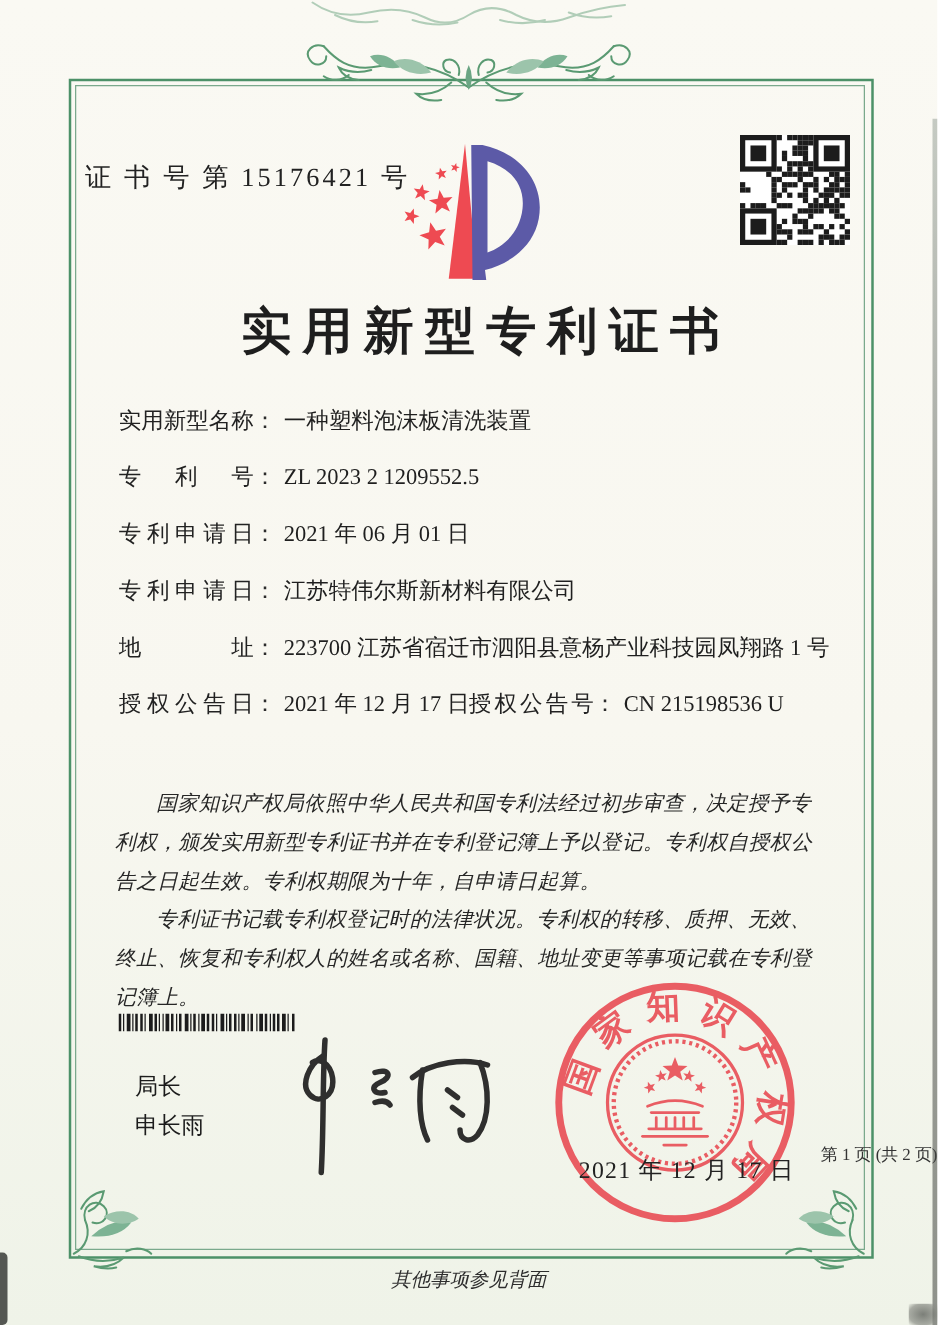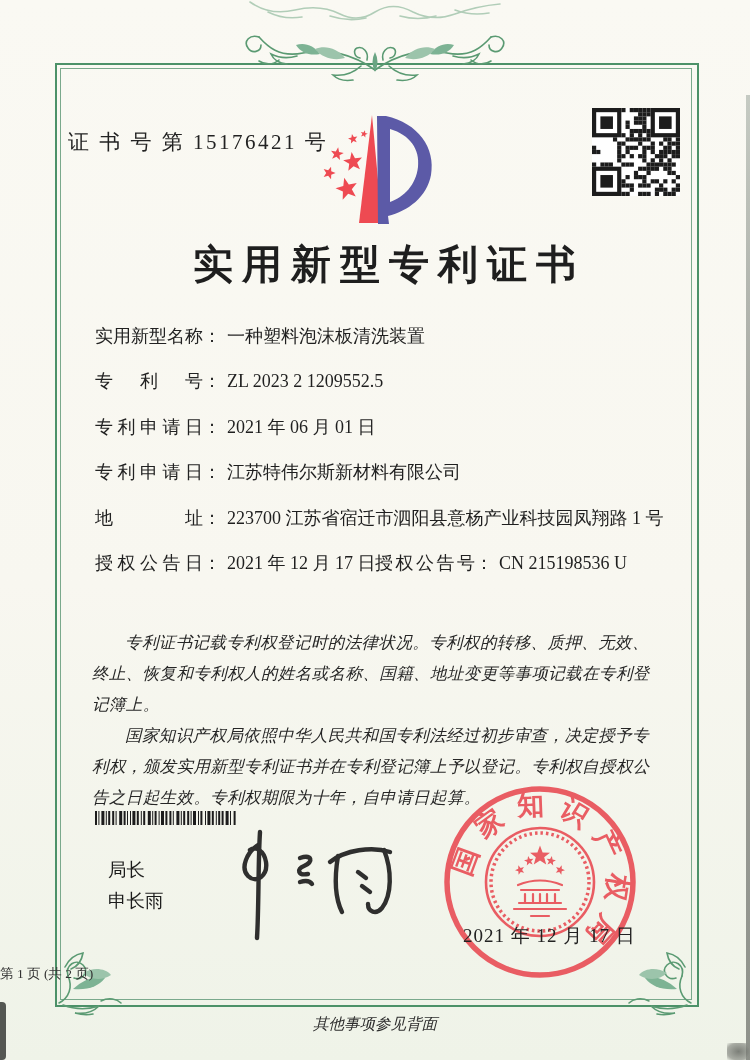"专利证书记载专利权登记时的法律状况。专利权的转移、质押、无效、终止、恢复和专利权" p { order: before "国家知识产权局依照中华人民共和国专利法经过初步审查，决定授予专利权，颁发实用新型" -> after "国家知识产权局依照中华人民共和国专利法经过初步审查，决定授予专利权，颁发实用新型" }
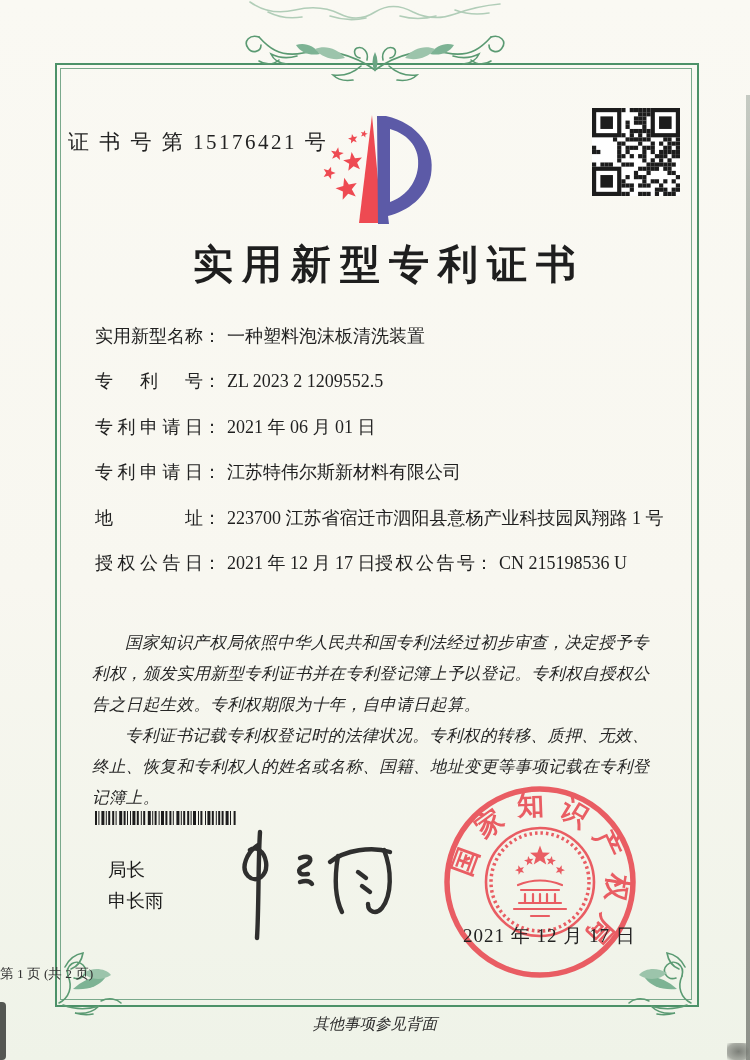"第 1 页 (共 2" .page-info { text-align: left -> right; top: 965px -> 915px }
